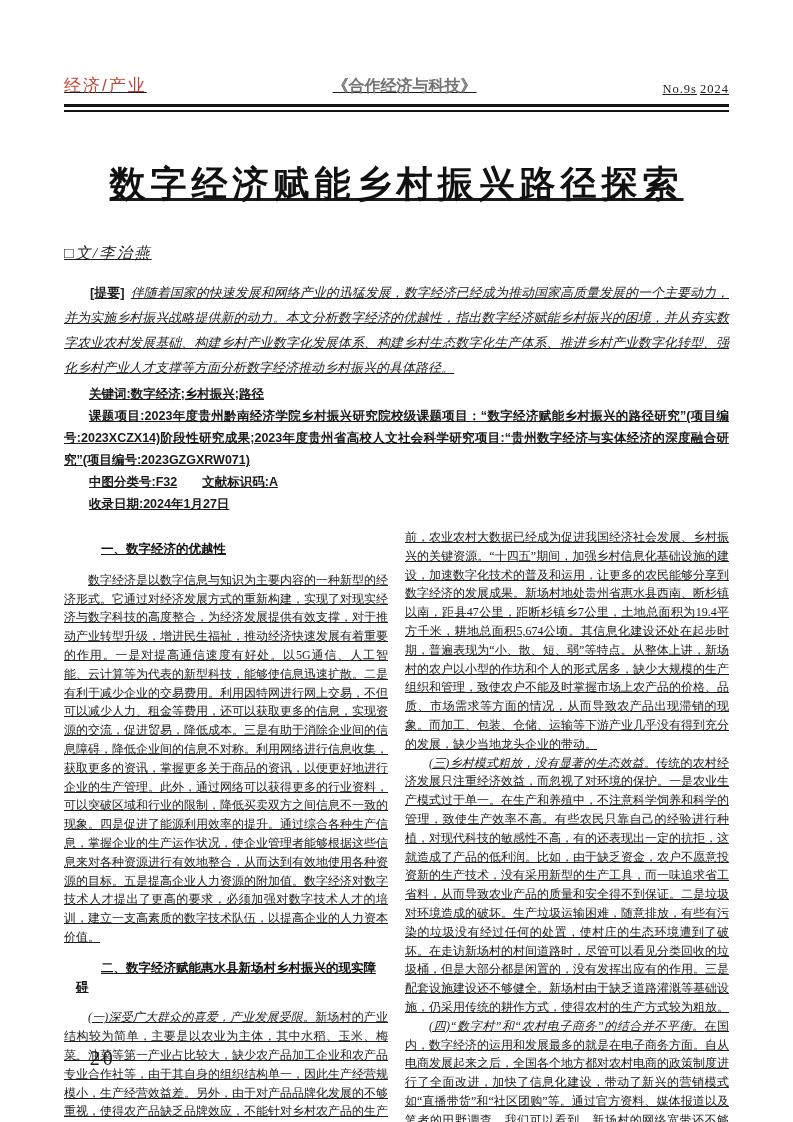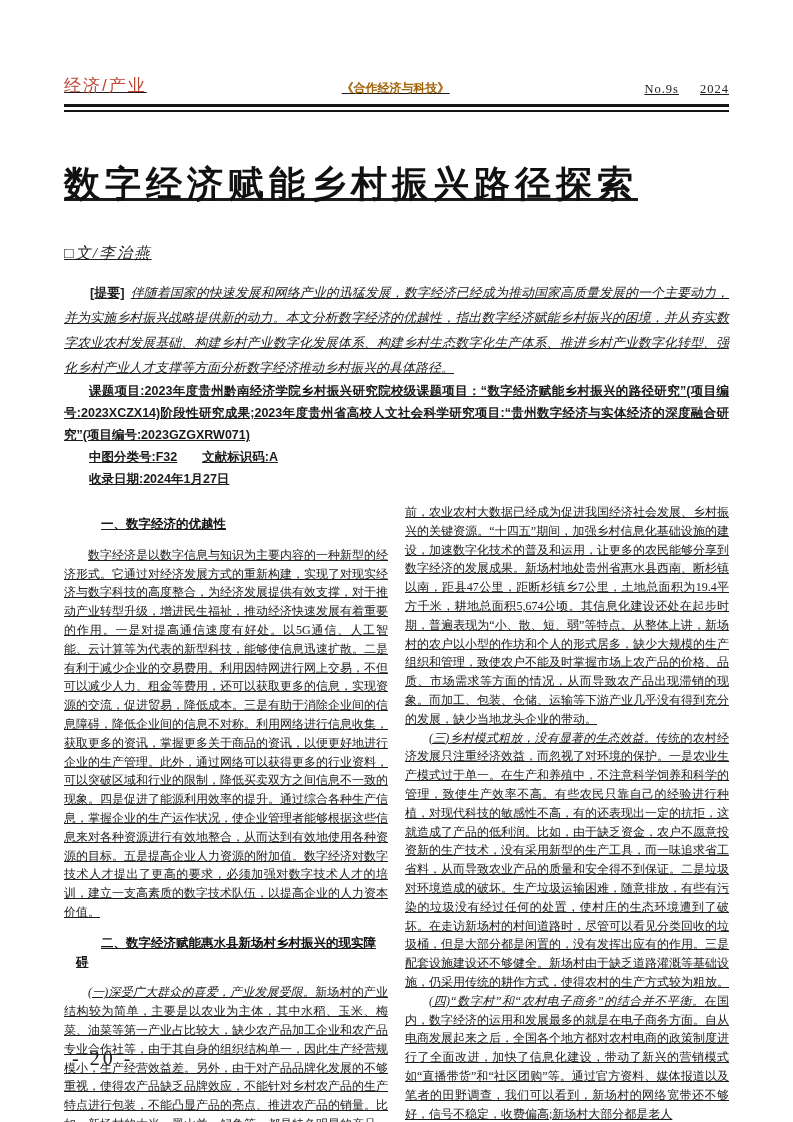"《合作经济与科技》" .runhead .journal-name { color: #a16207 -> #737373; font-size: 12px -> 16px }
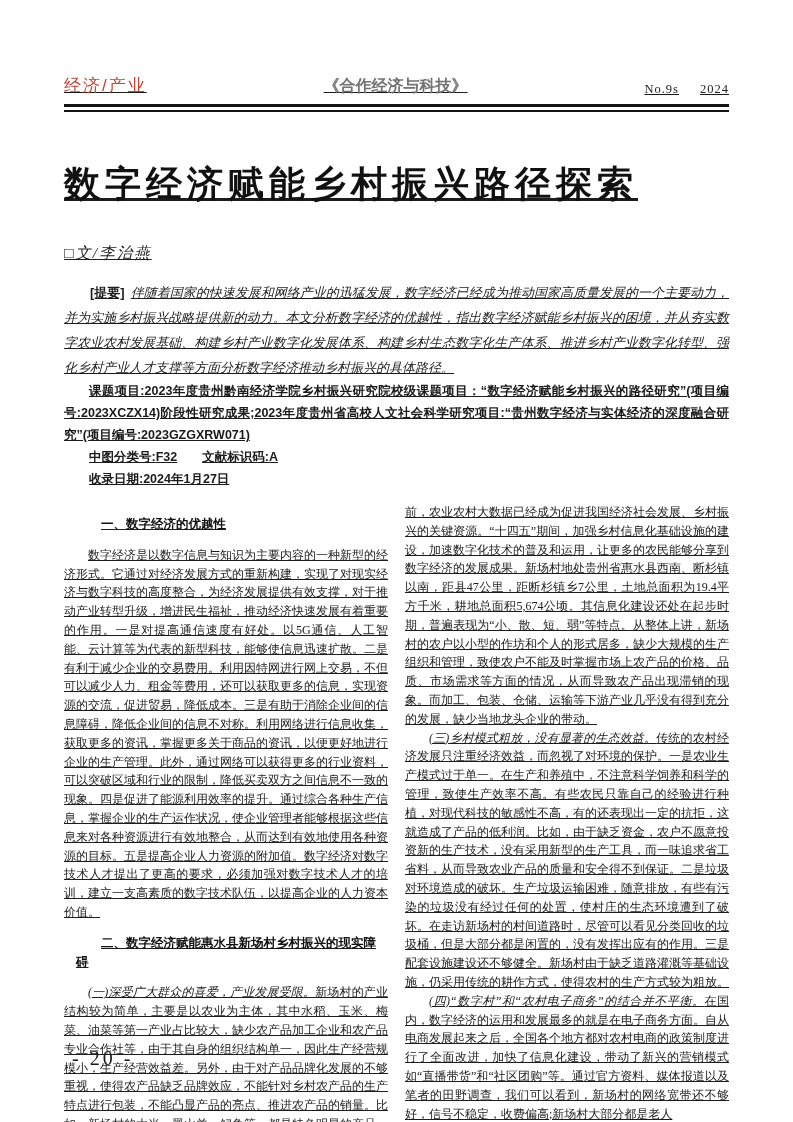"2024" .runhead .issue-no .yr { margin-left: 21px -> 3px }
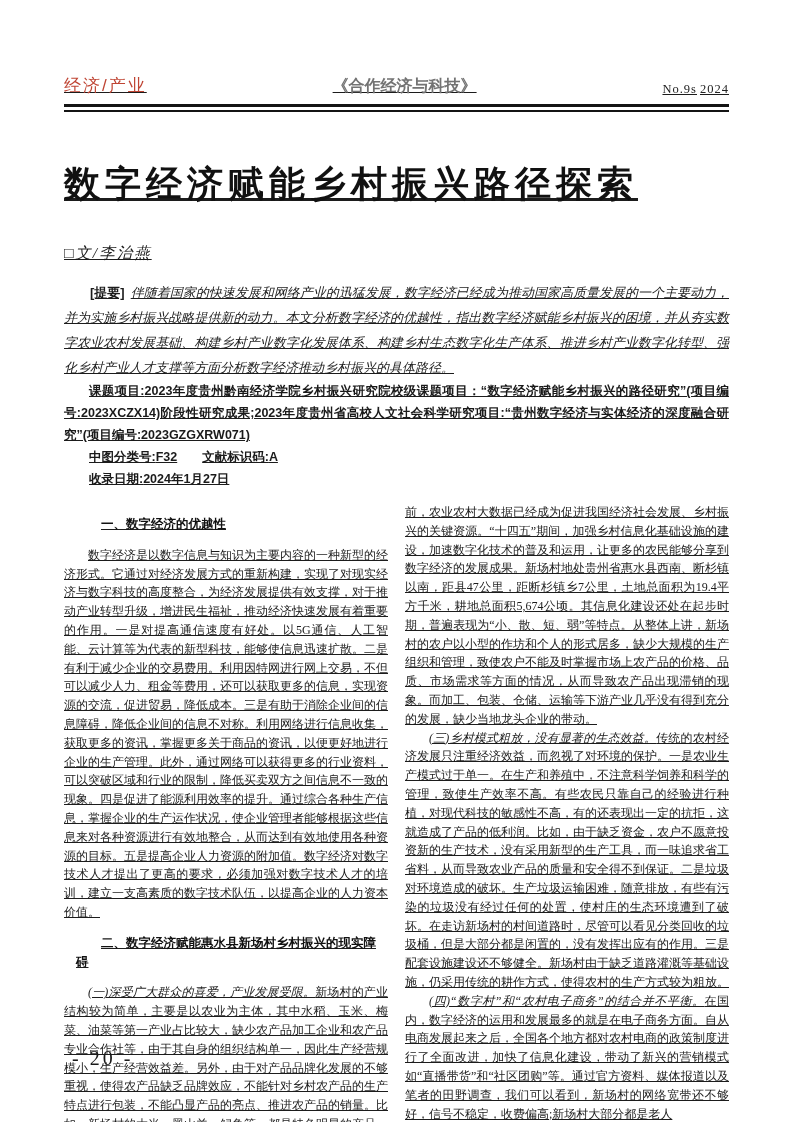"数字经济赋能乡村振兴路径探索" .article-title { text-align: none -> center }
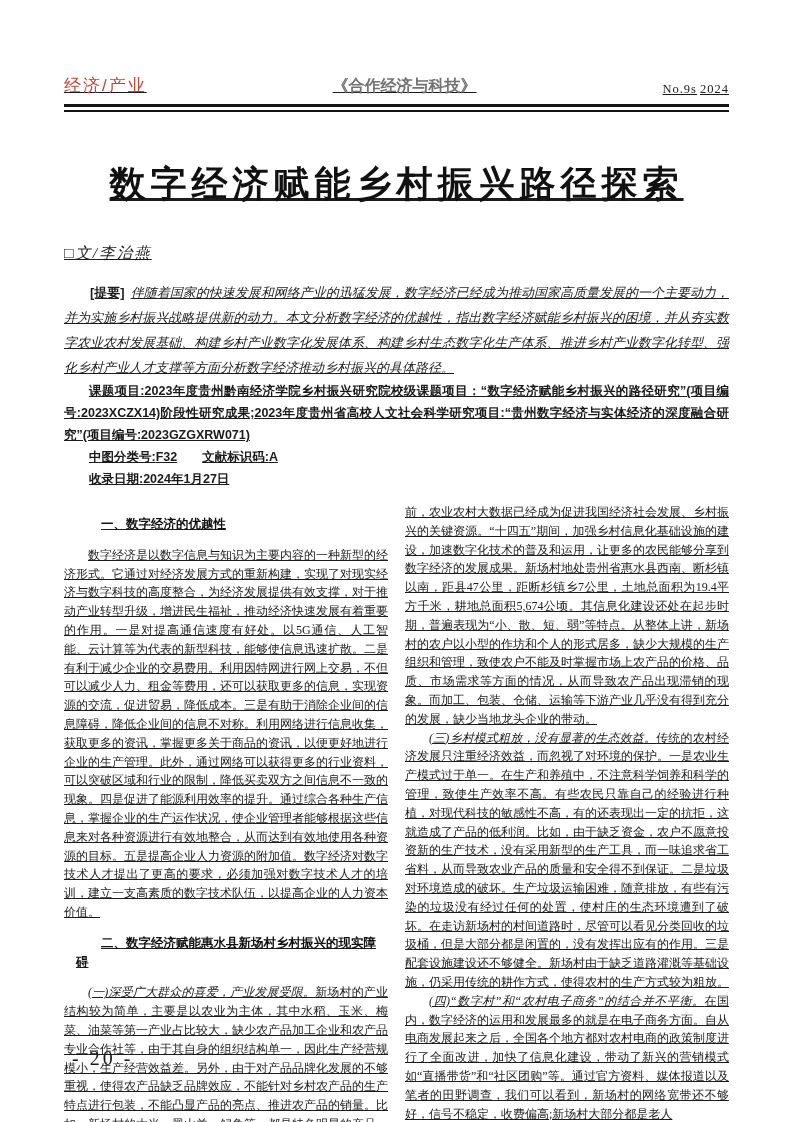"关键词:数字经济;乡村振兴;路径" p.meta-line { html: none -> <p><span>关键词:</span><span>数字经济;乡村振兴;路径</span></p> }
